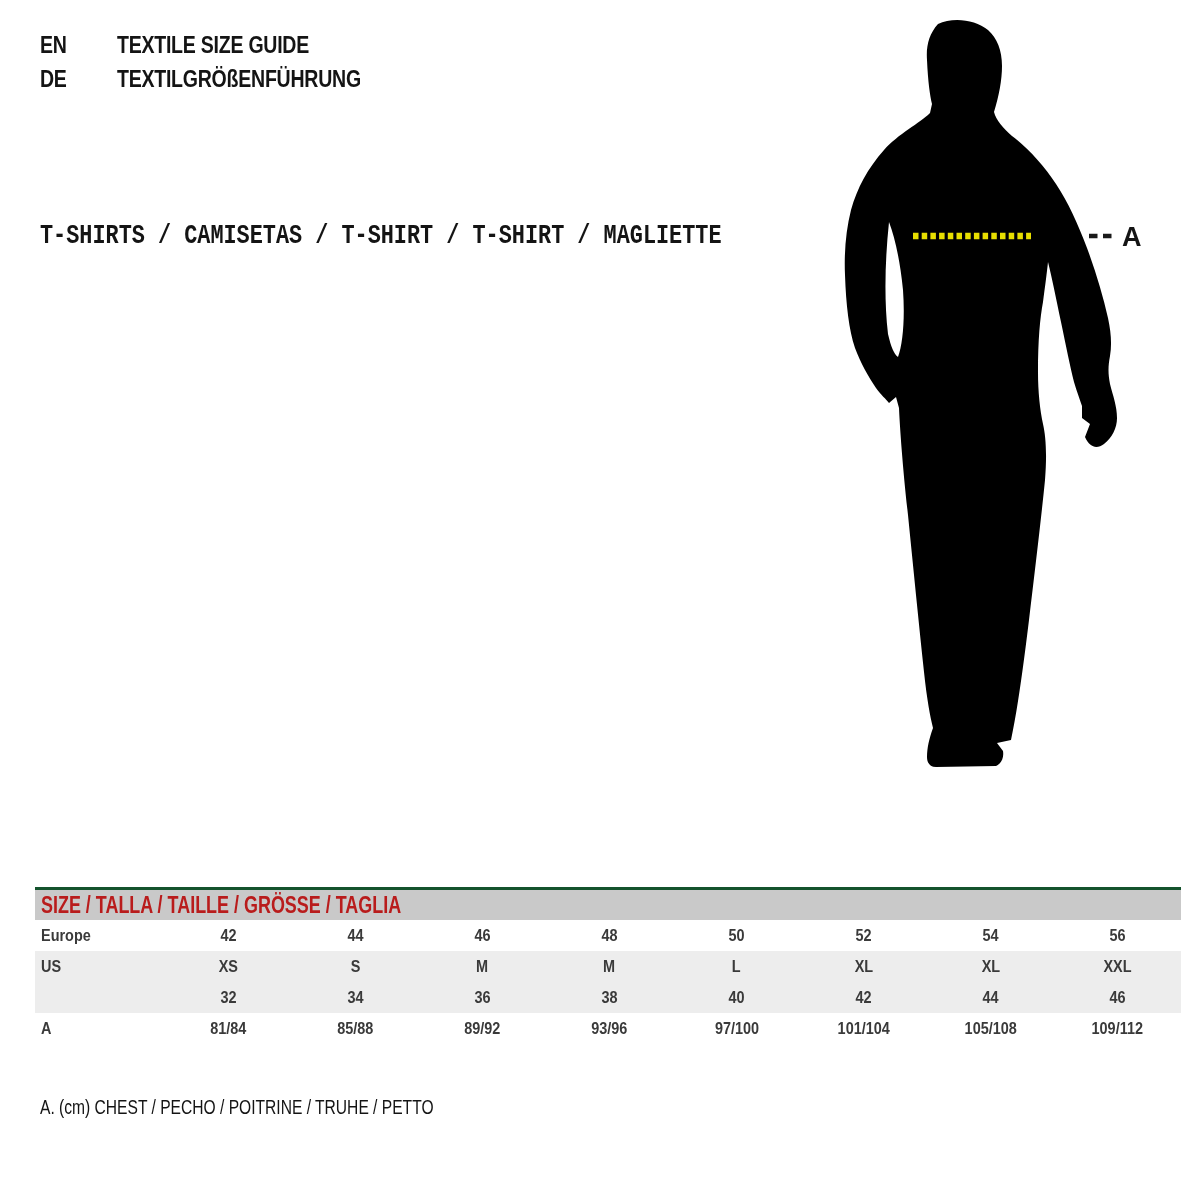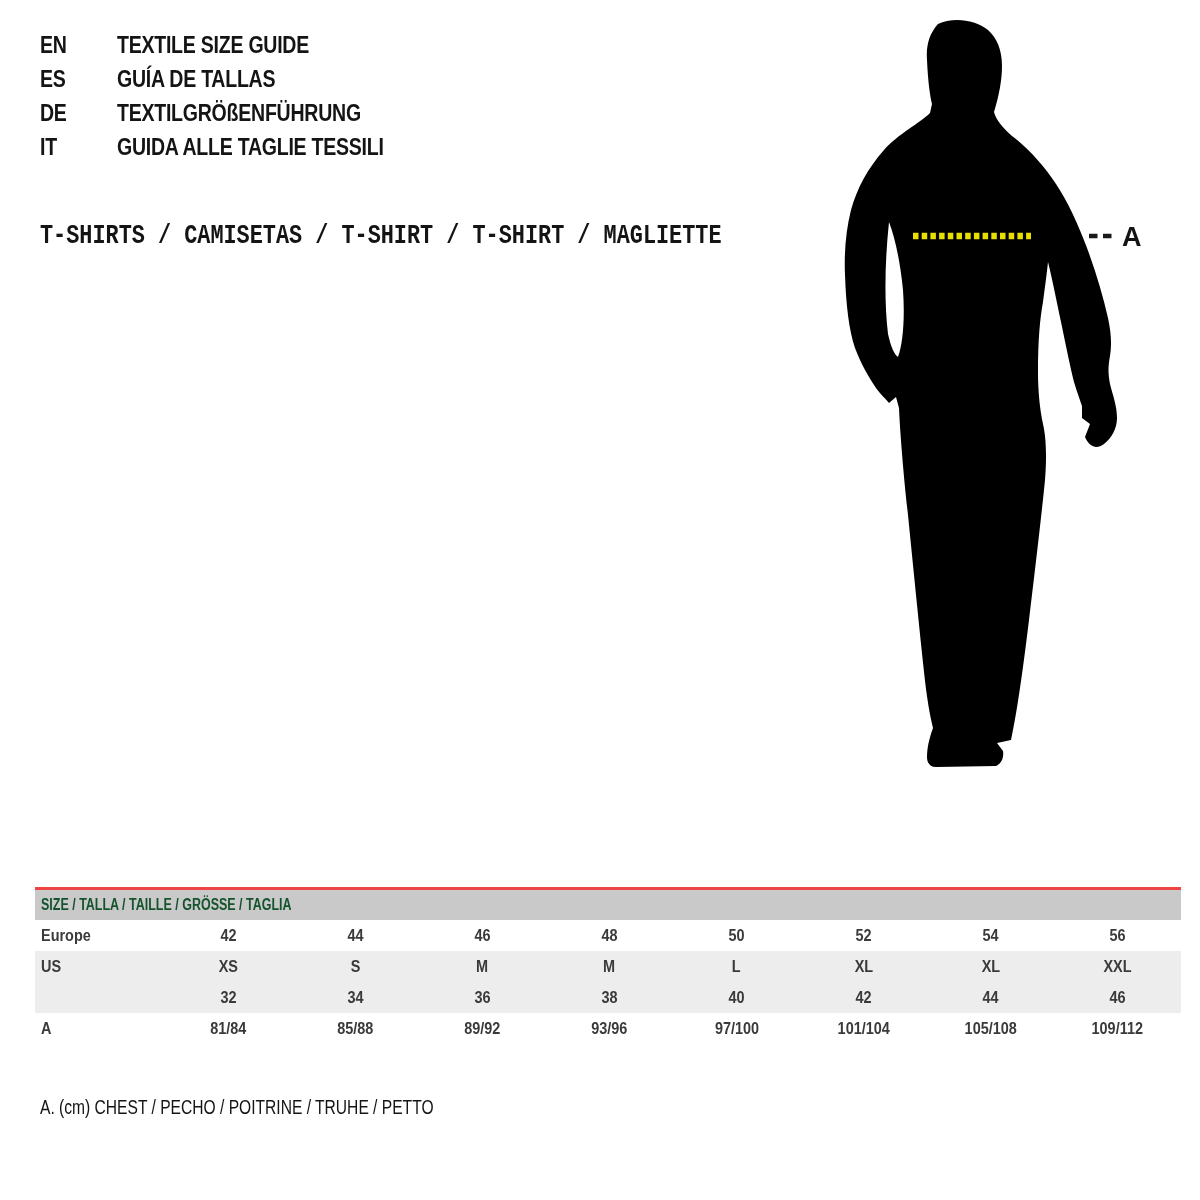"ES" div.lang-row { html: <div> <span>ES</span> <span>GUÍA DE TALLAS</span> </div> -> none }
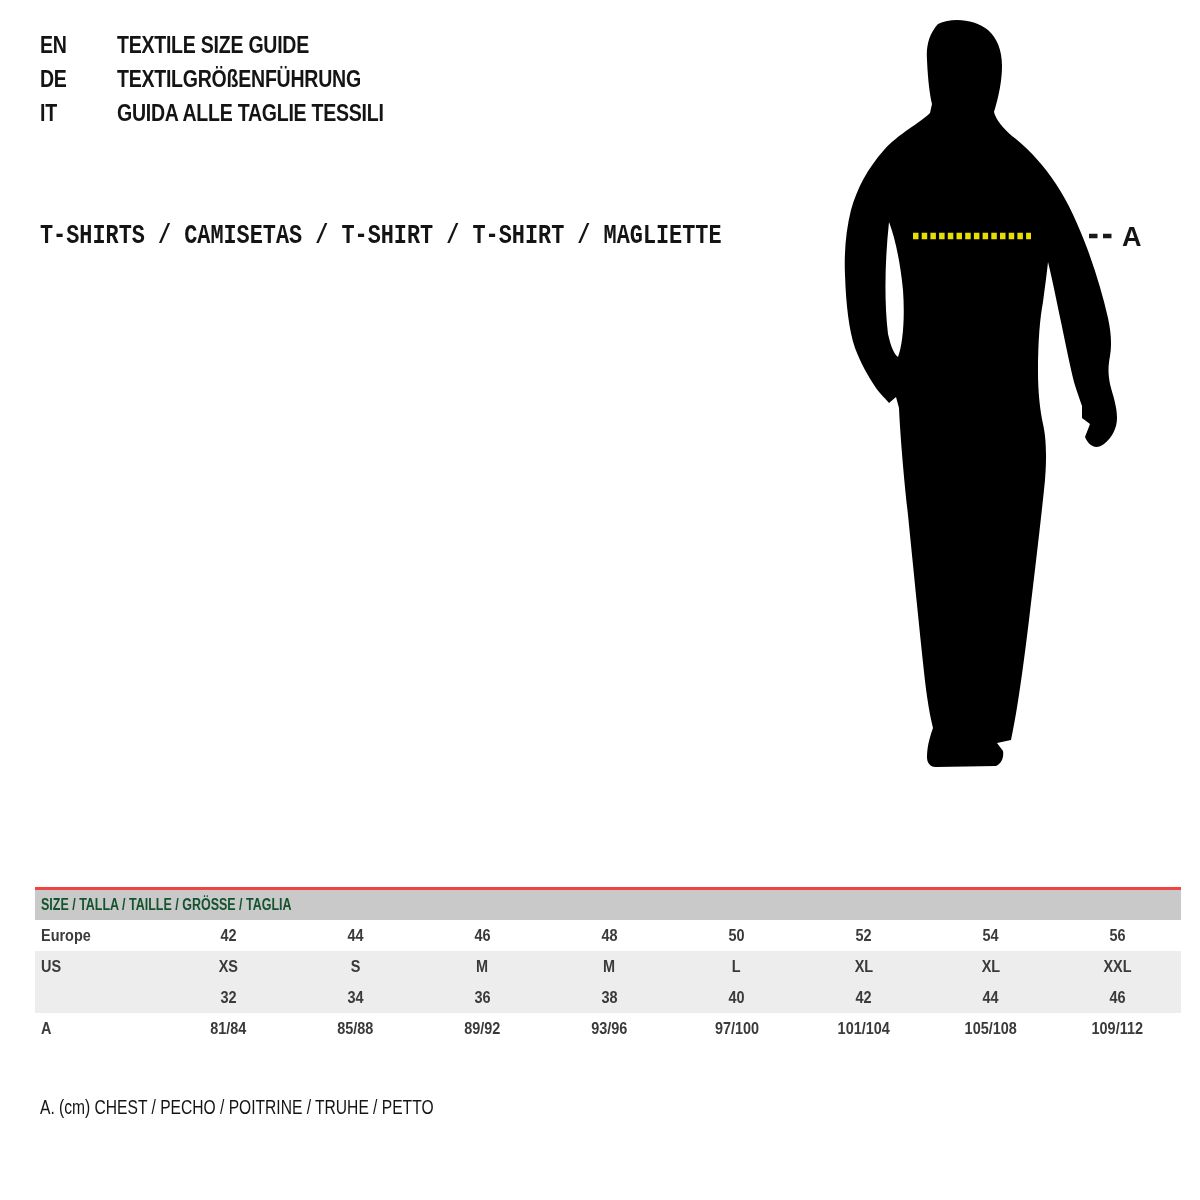"IT" div.lang-row { html: <div> <span>IT</span> <span>GUIDA ALLE TAGLIE TESSILI</span> </div> -> none }
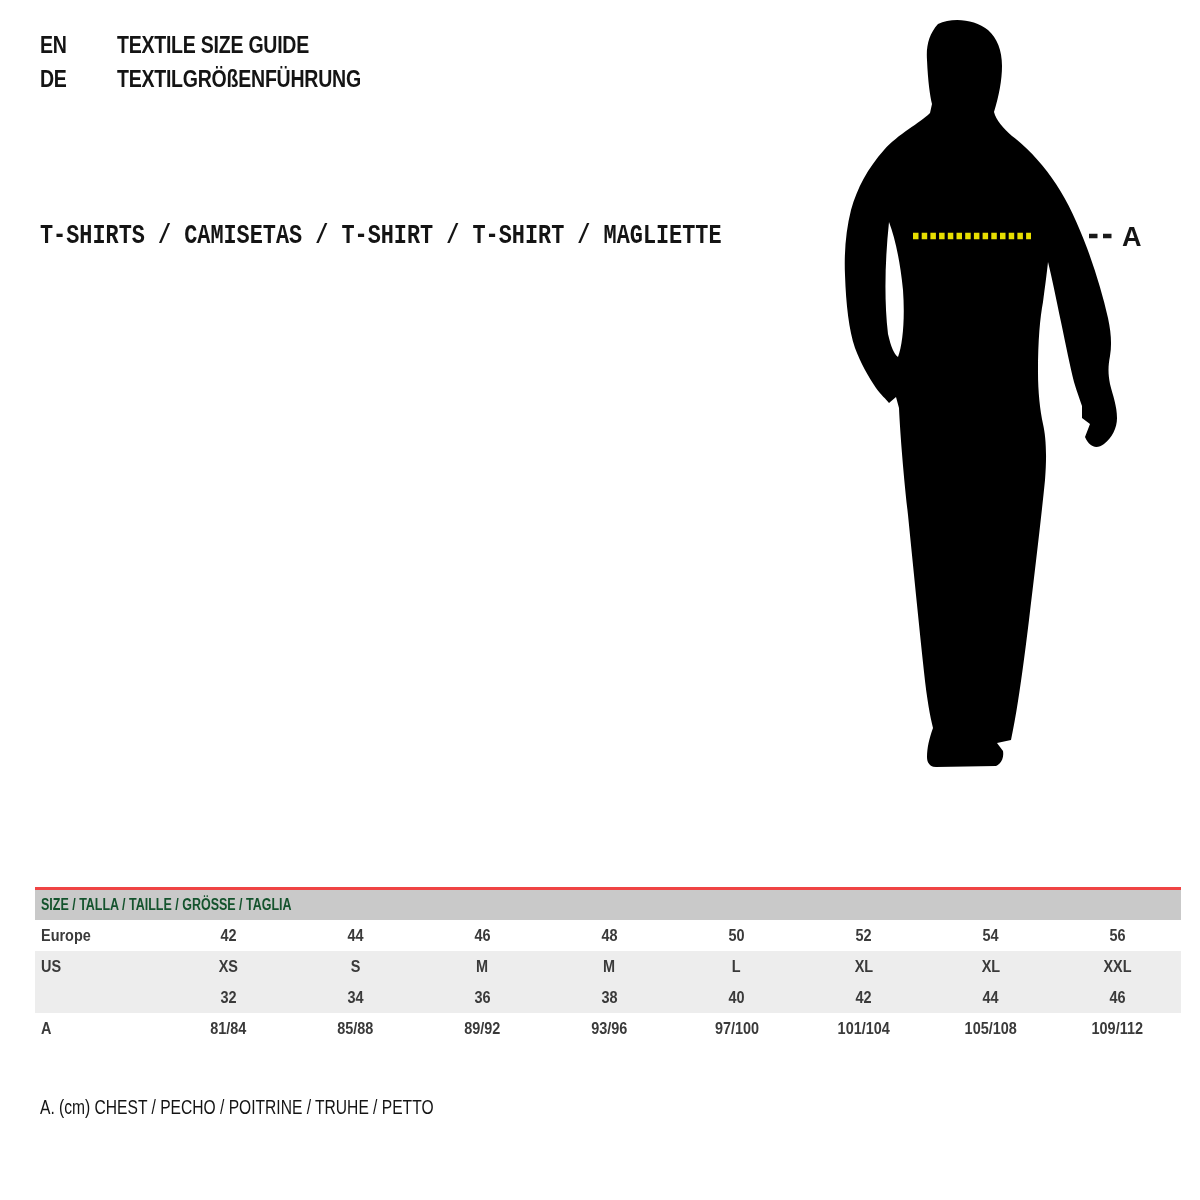"SIZE / TALLA / TAILLE" .table-header { border-top: 3px solid #ef4444 -> 3px solid #14532d; color: #14532d -> #b91c1c; font-size: 16px -> 23px }
